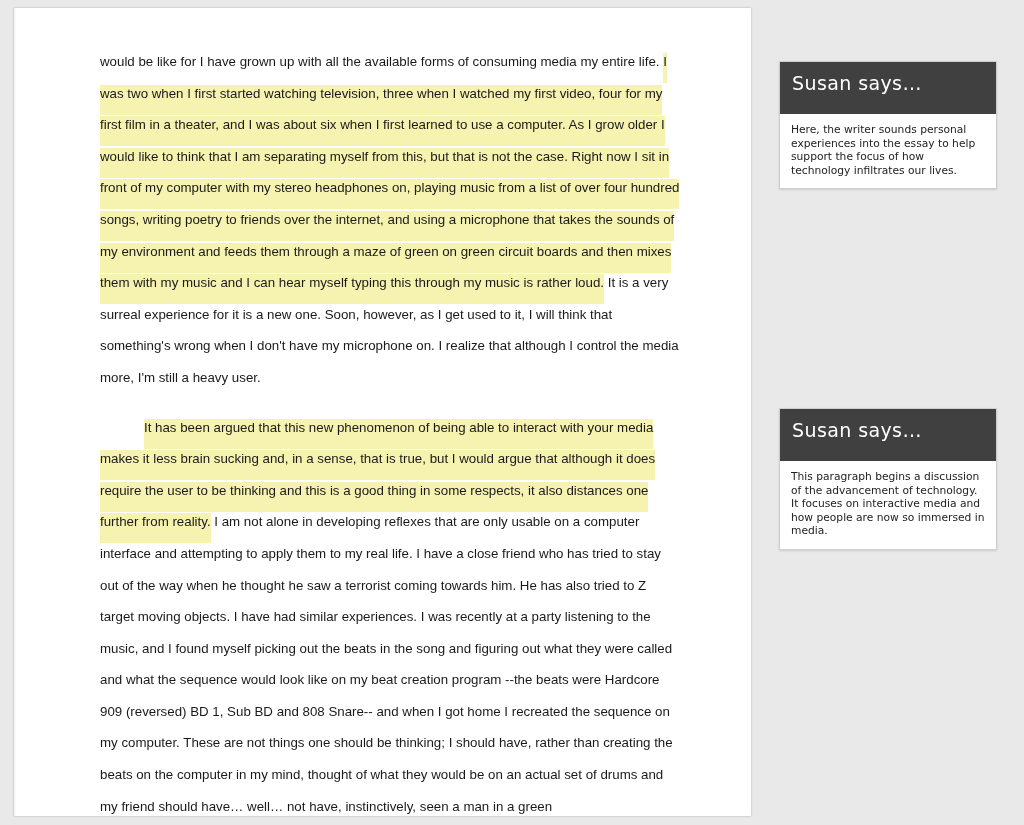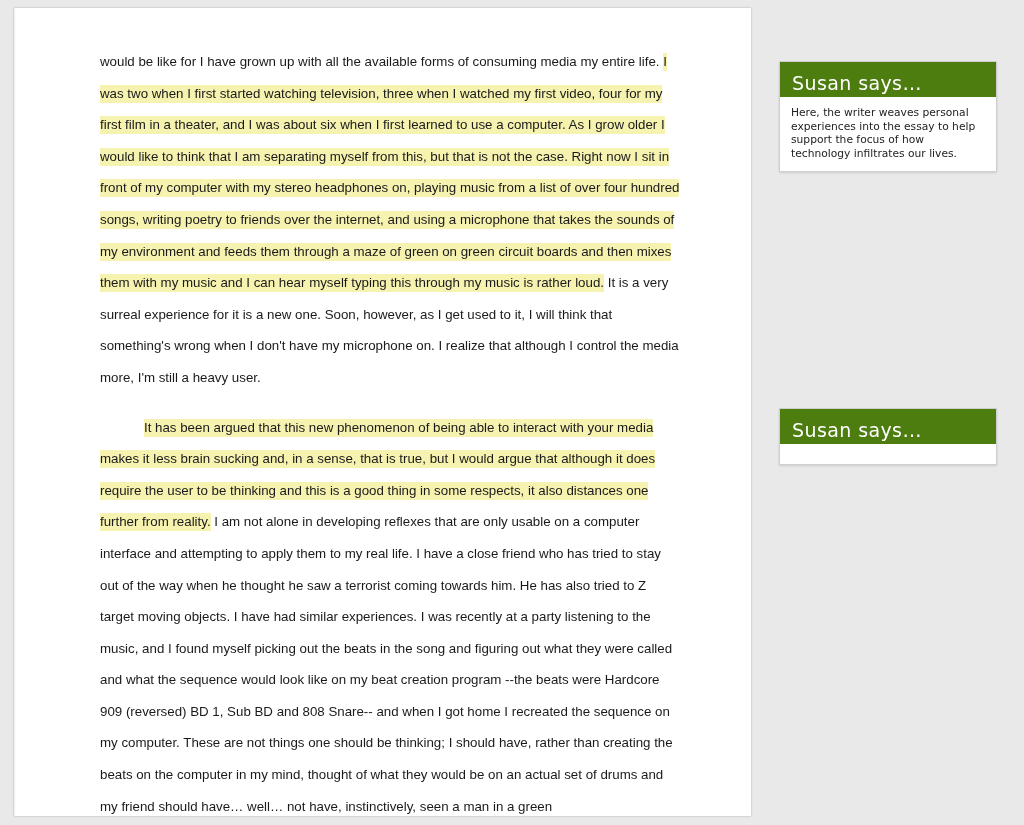"I was two when I" .hl { padding: 1px 0 2px 0 -> 1px 0 14px 0 }
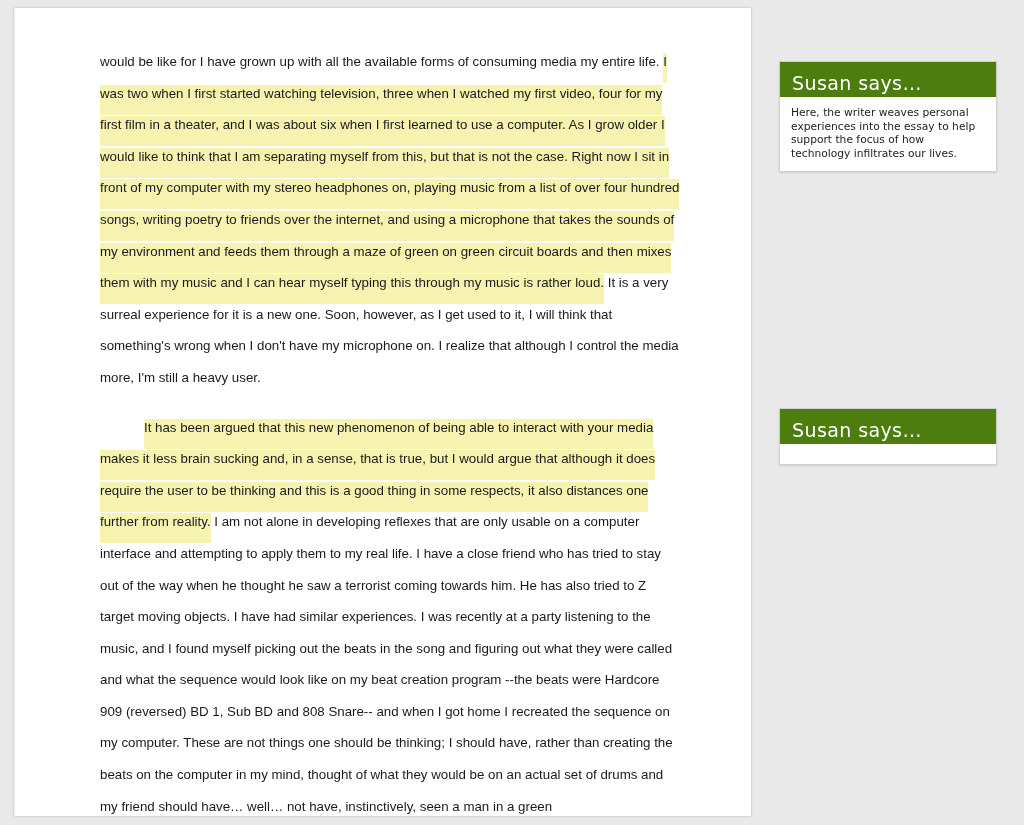"Susan says…" .comment-header { background: #4d7c0f -> #404040; padding: 10px 12px 3px 12px -> 10px 12px 20px 12px }
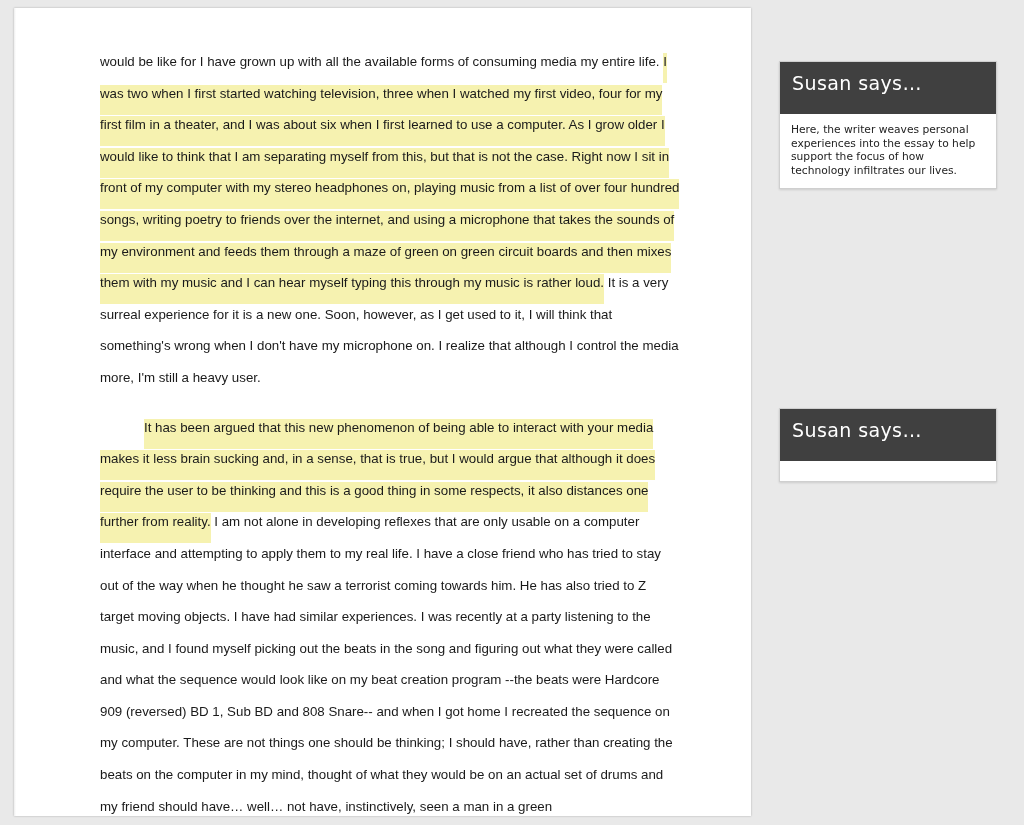"Here, the writer weaves personal" p { text: weaves -> sounds }
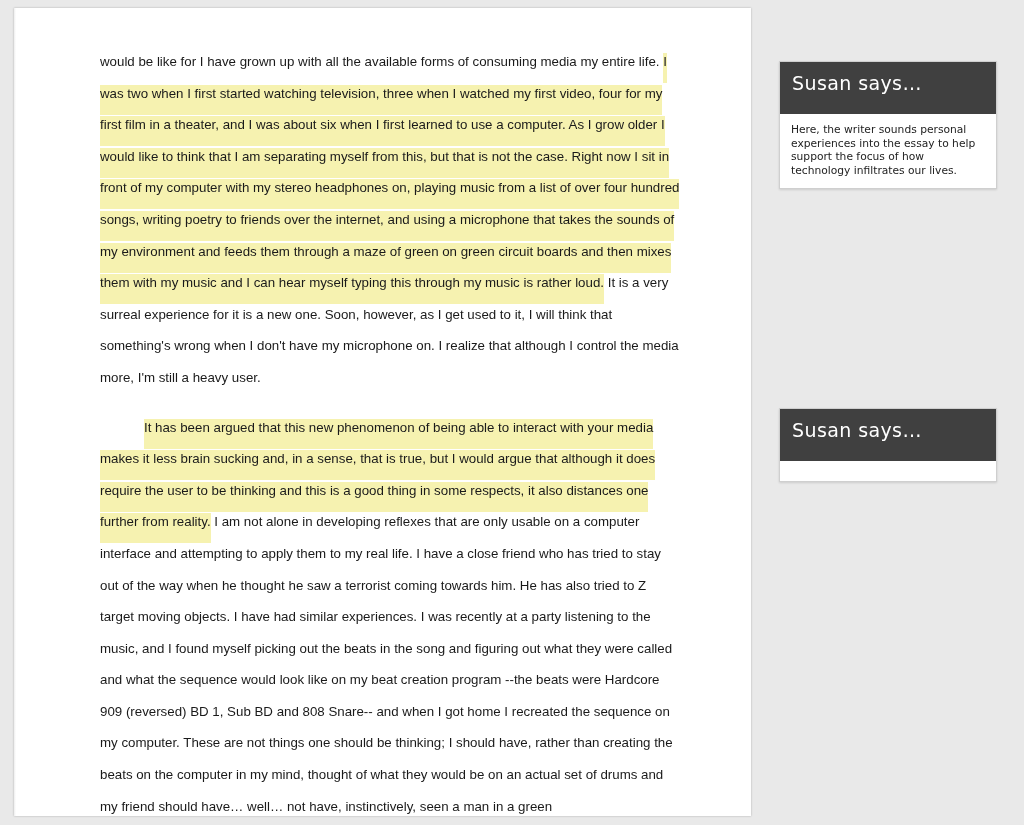"This paragraph begins a discussion" p { html: none -> <p>This paragraph begins a discussion of the advancement of technology. It focuses on interactive media and how people are now so immersed in media.</p> }
